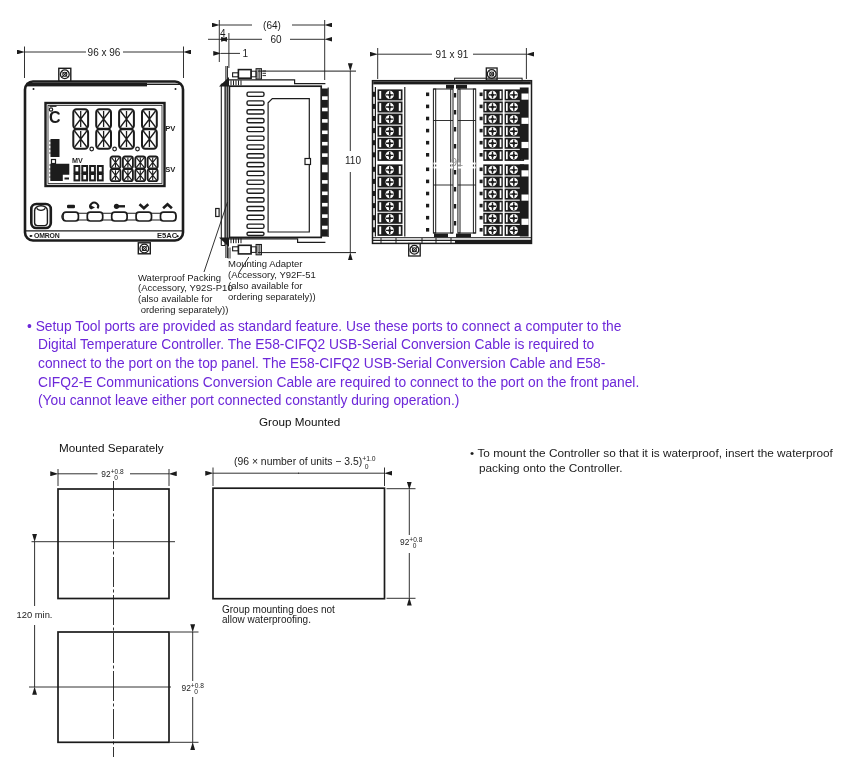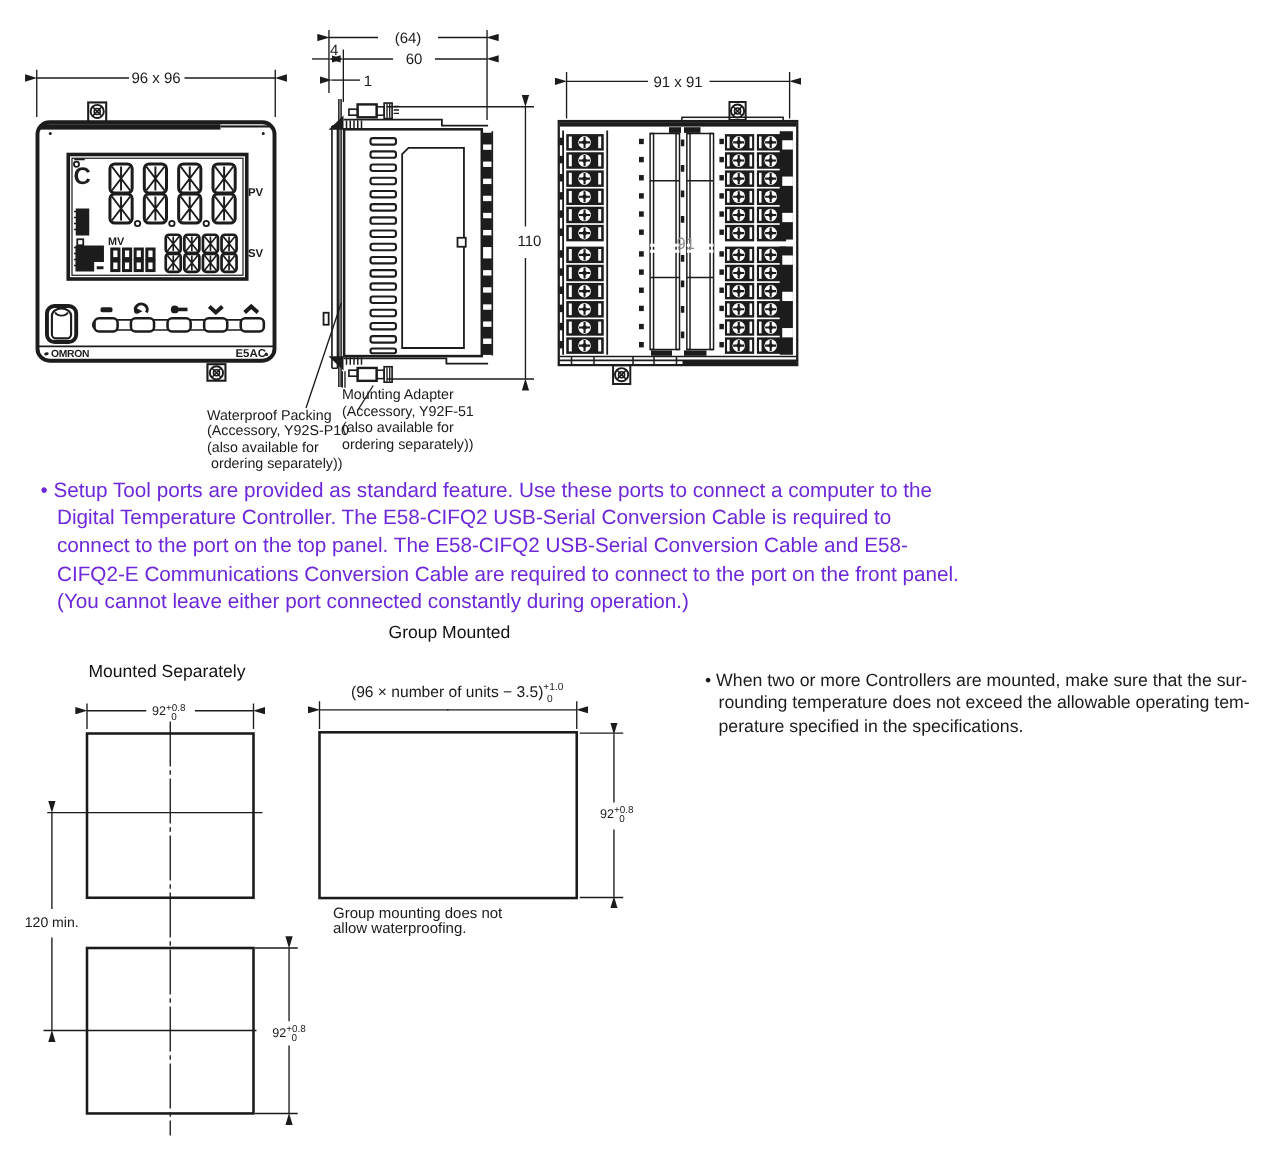"• To mount the Controller" div.bl2 { html: none -> <div>•&nbsp;To mount the Controller so that it is waterproof, insert the waterproof<br>packing onto the Controller.</div> }
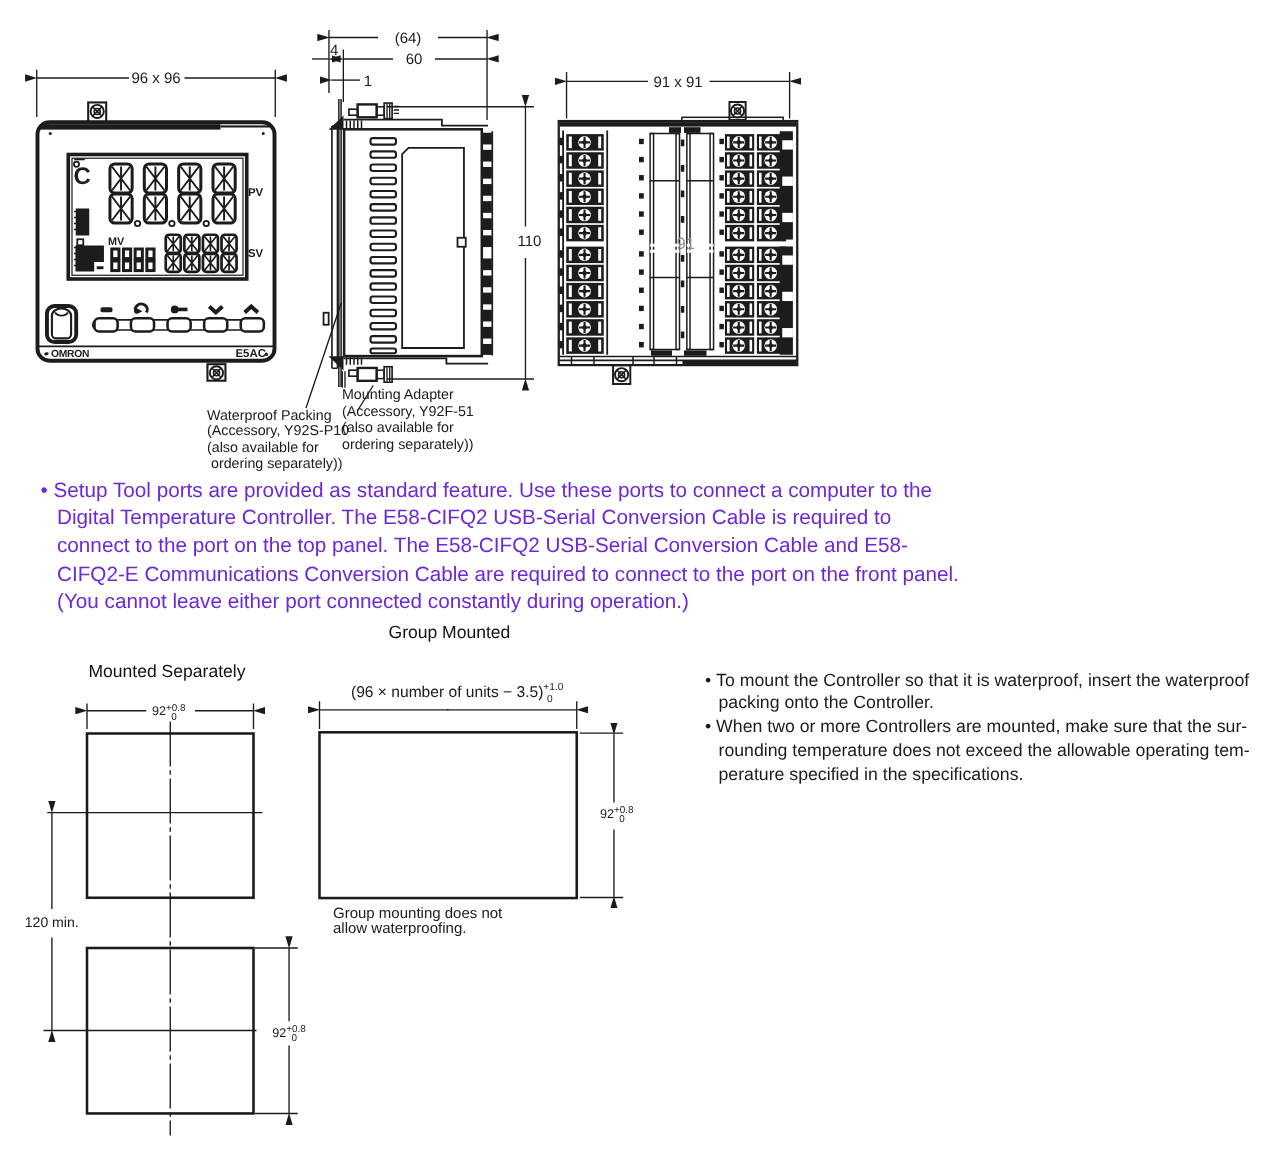"• When two or more" div.bl2 { html: <div>•&nbsp;When two or more Controllers are mounted, make sure that the sur-<br>rounding temperature does not exceed the allowable operating tem-<br>perature specified in the specifications.</div> -> none }
